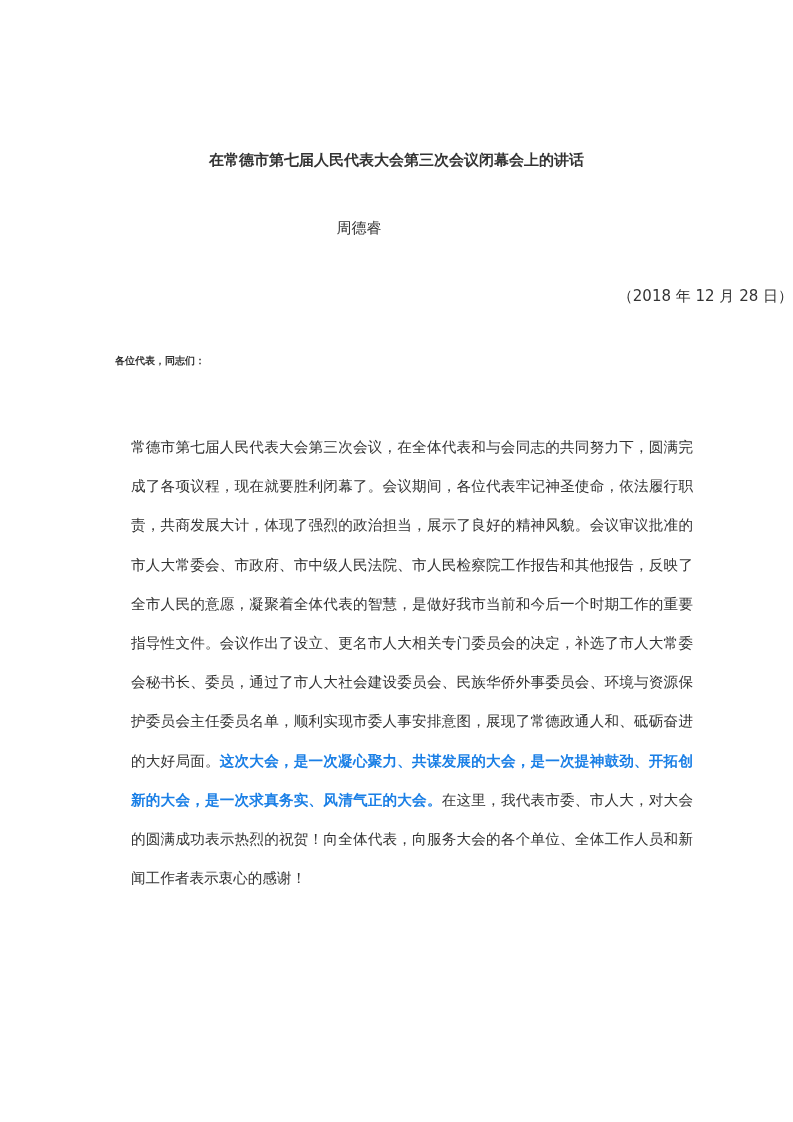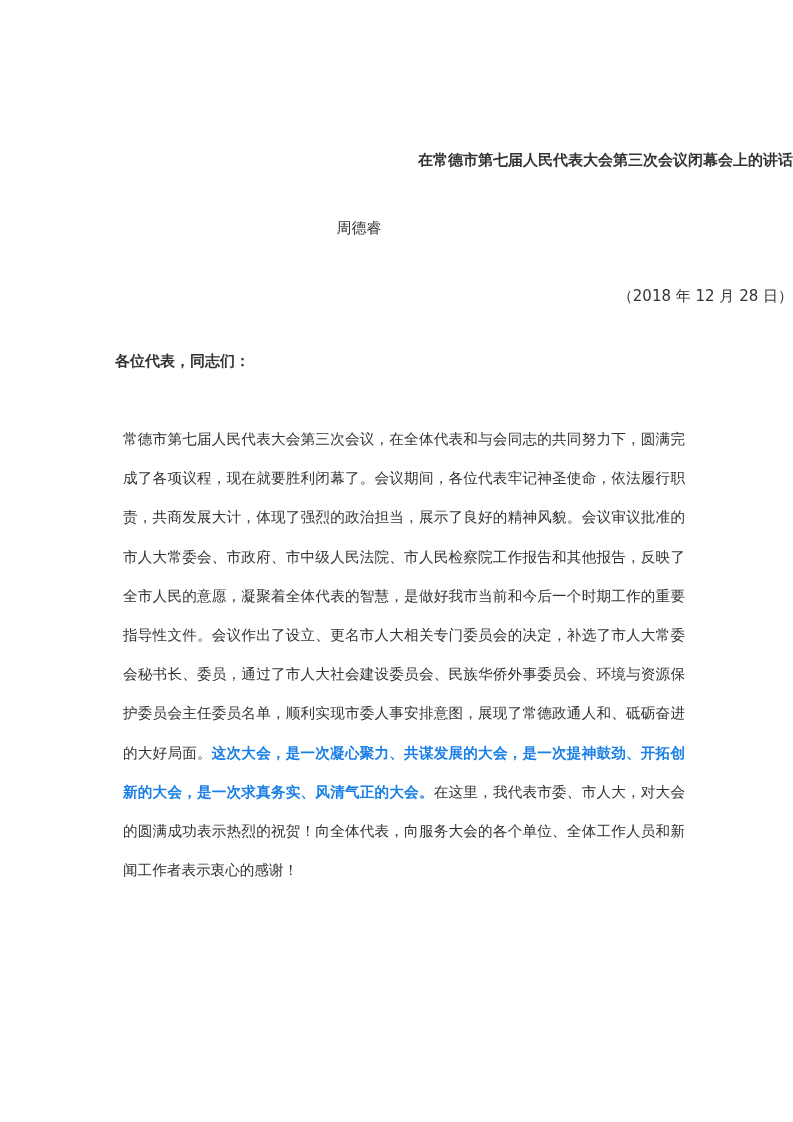"在常德市第七届人民代表大会第三次会议闭幕会上的讲话" .title { text-align: right -> center }
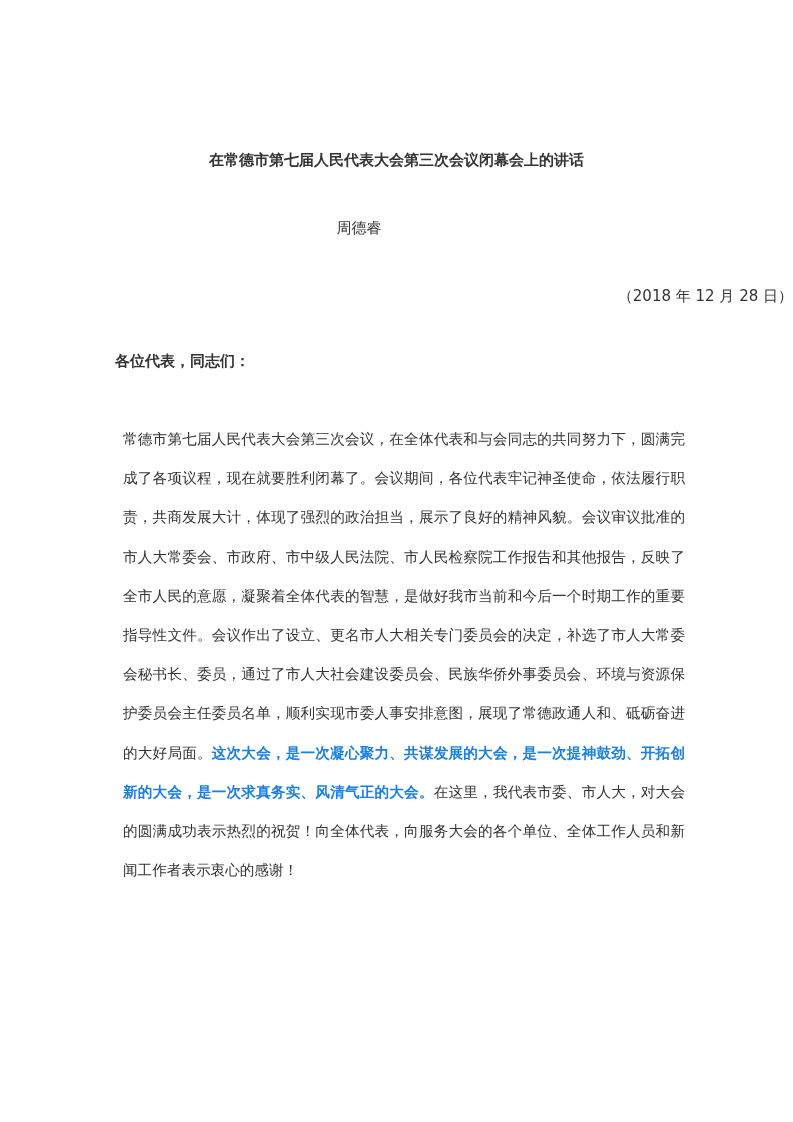"各位代表，同志们：" .salutation { font-size: 15px -> 10px }
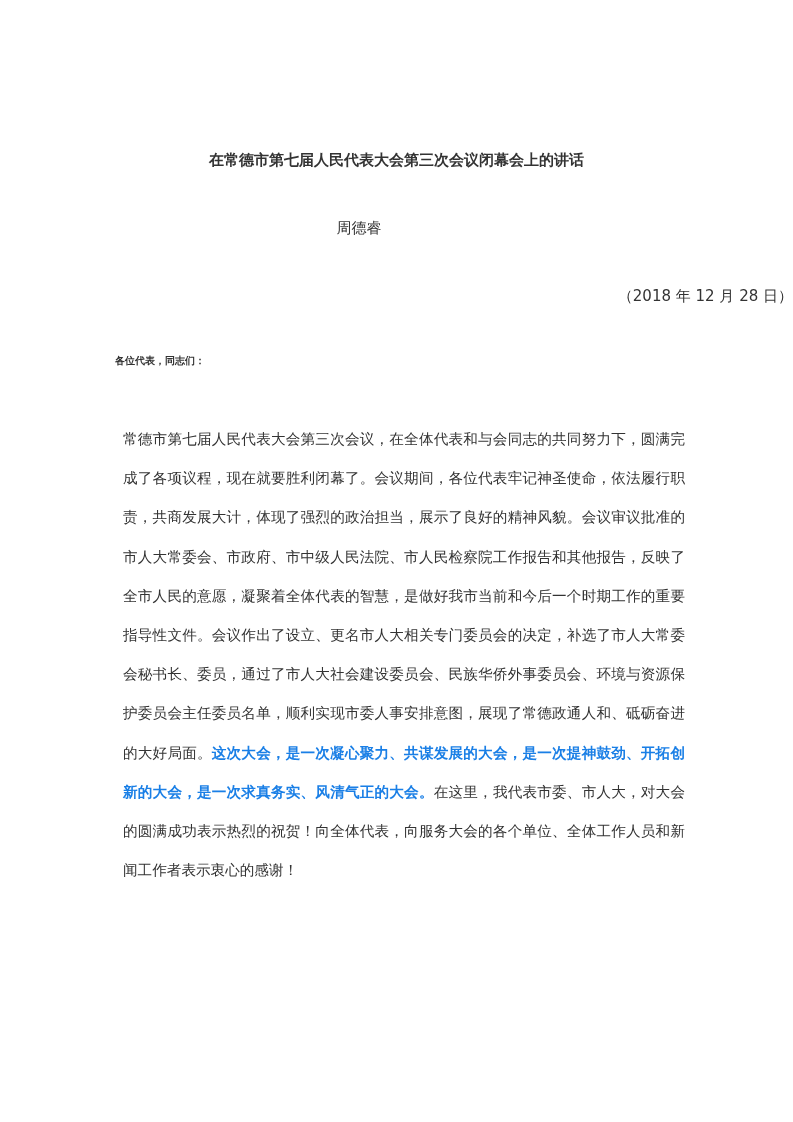"常德市第七届人民代表大会第三次会议，在全体代表和与会同志的共同努力下，圆满完成了" .body-text { margin: 8px -> 16px }
